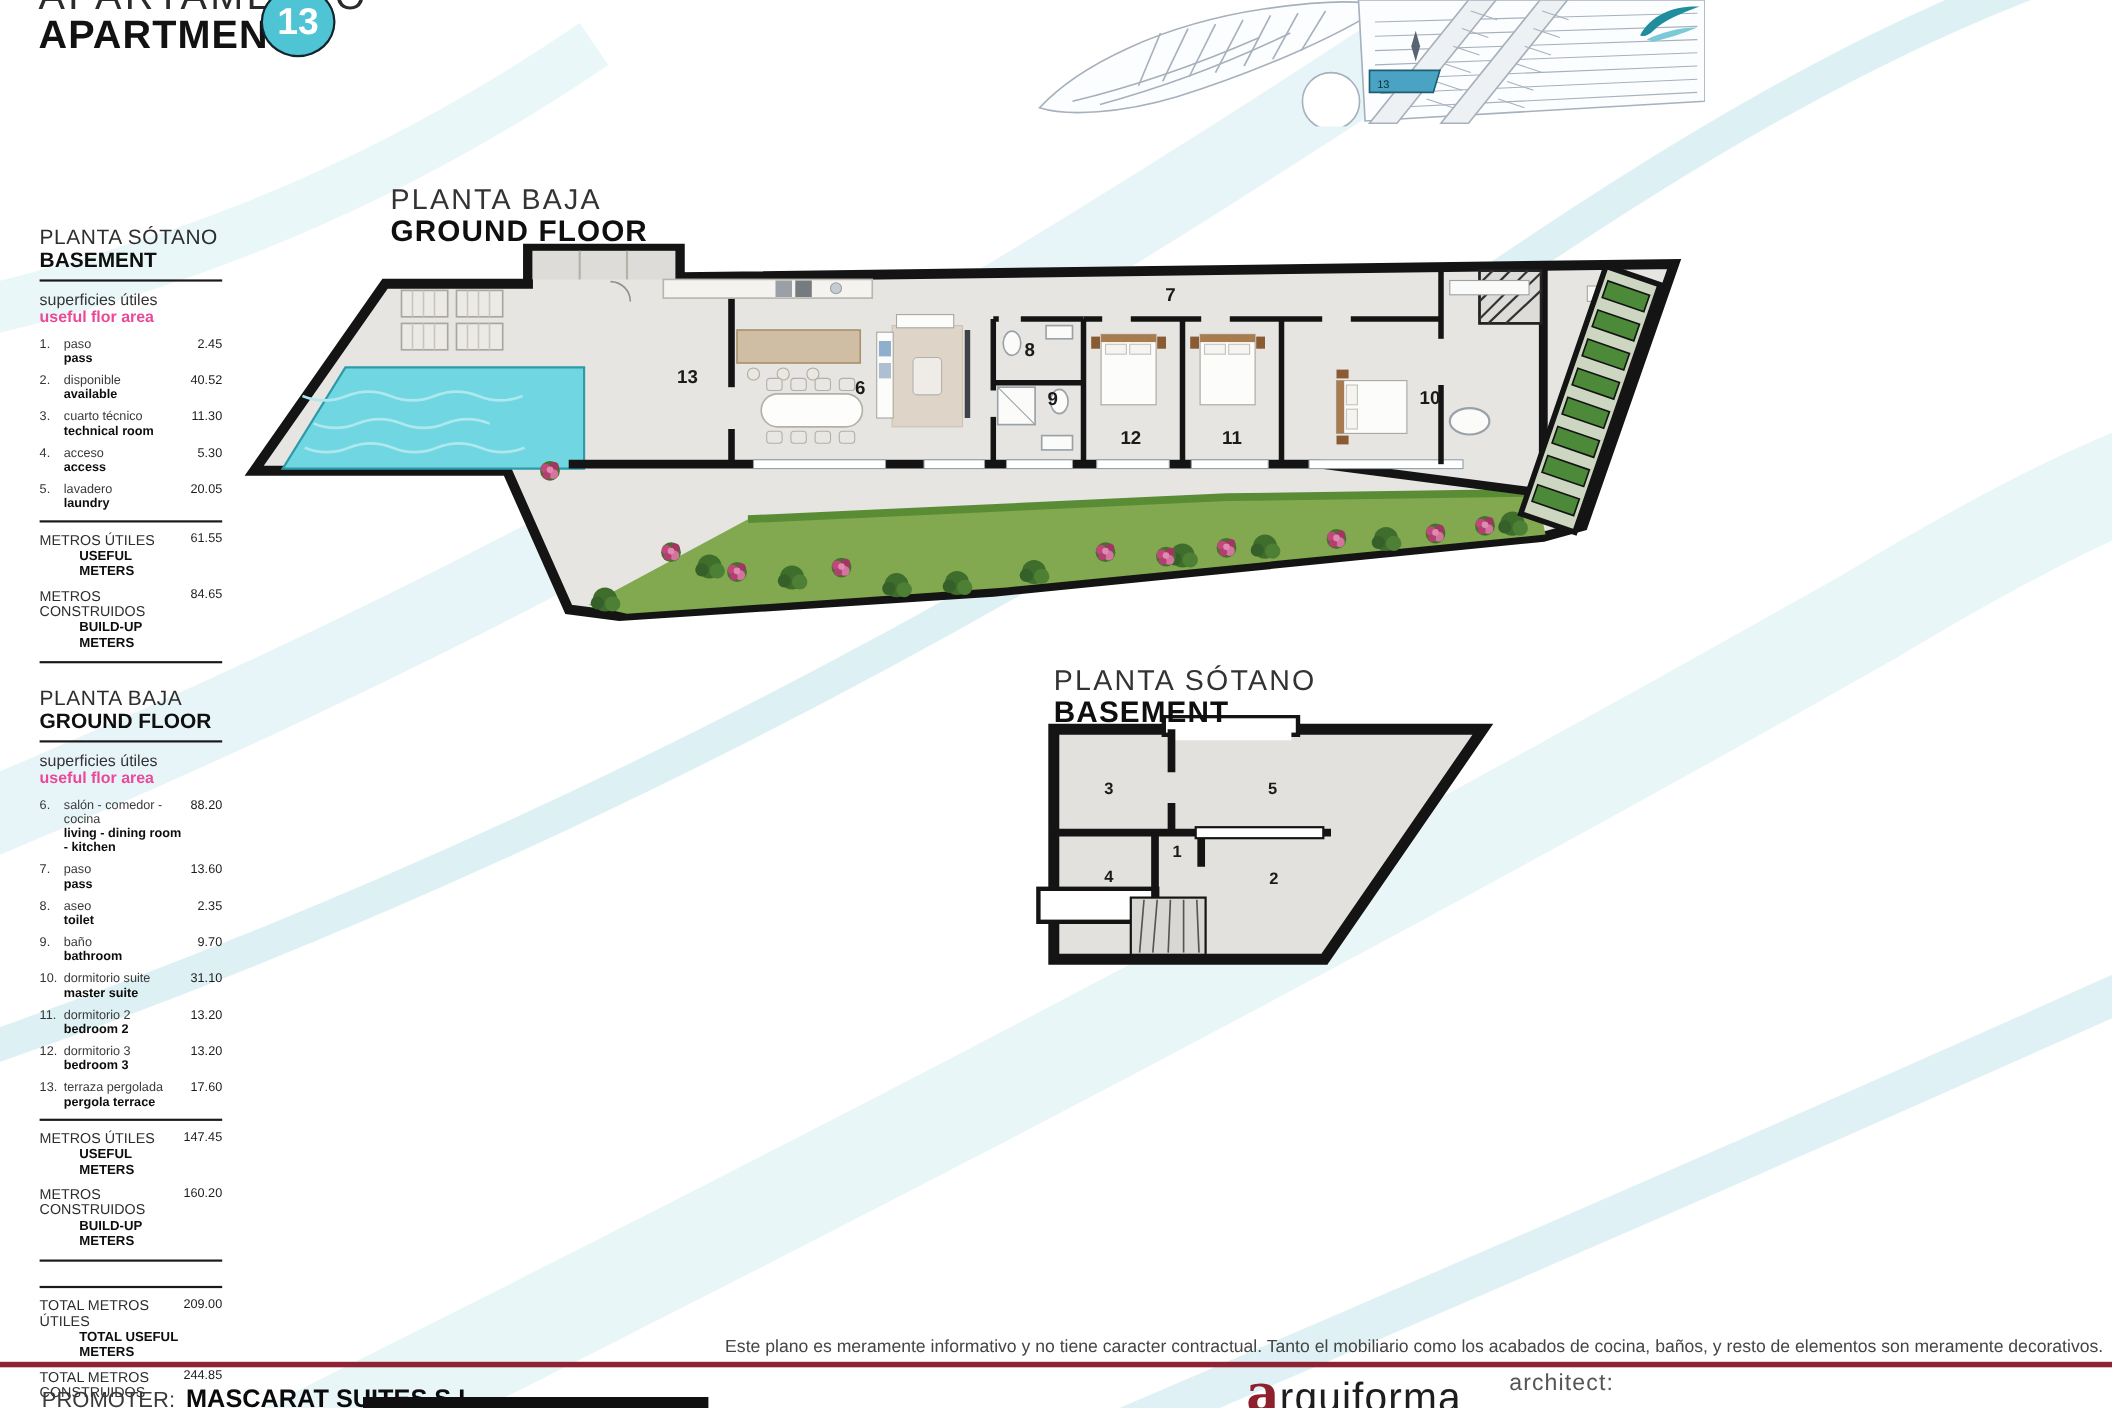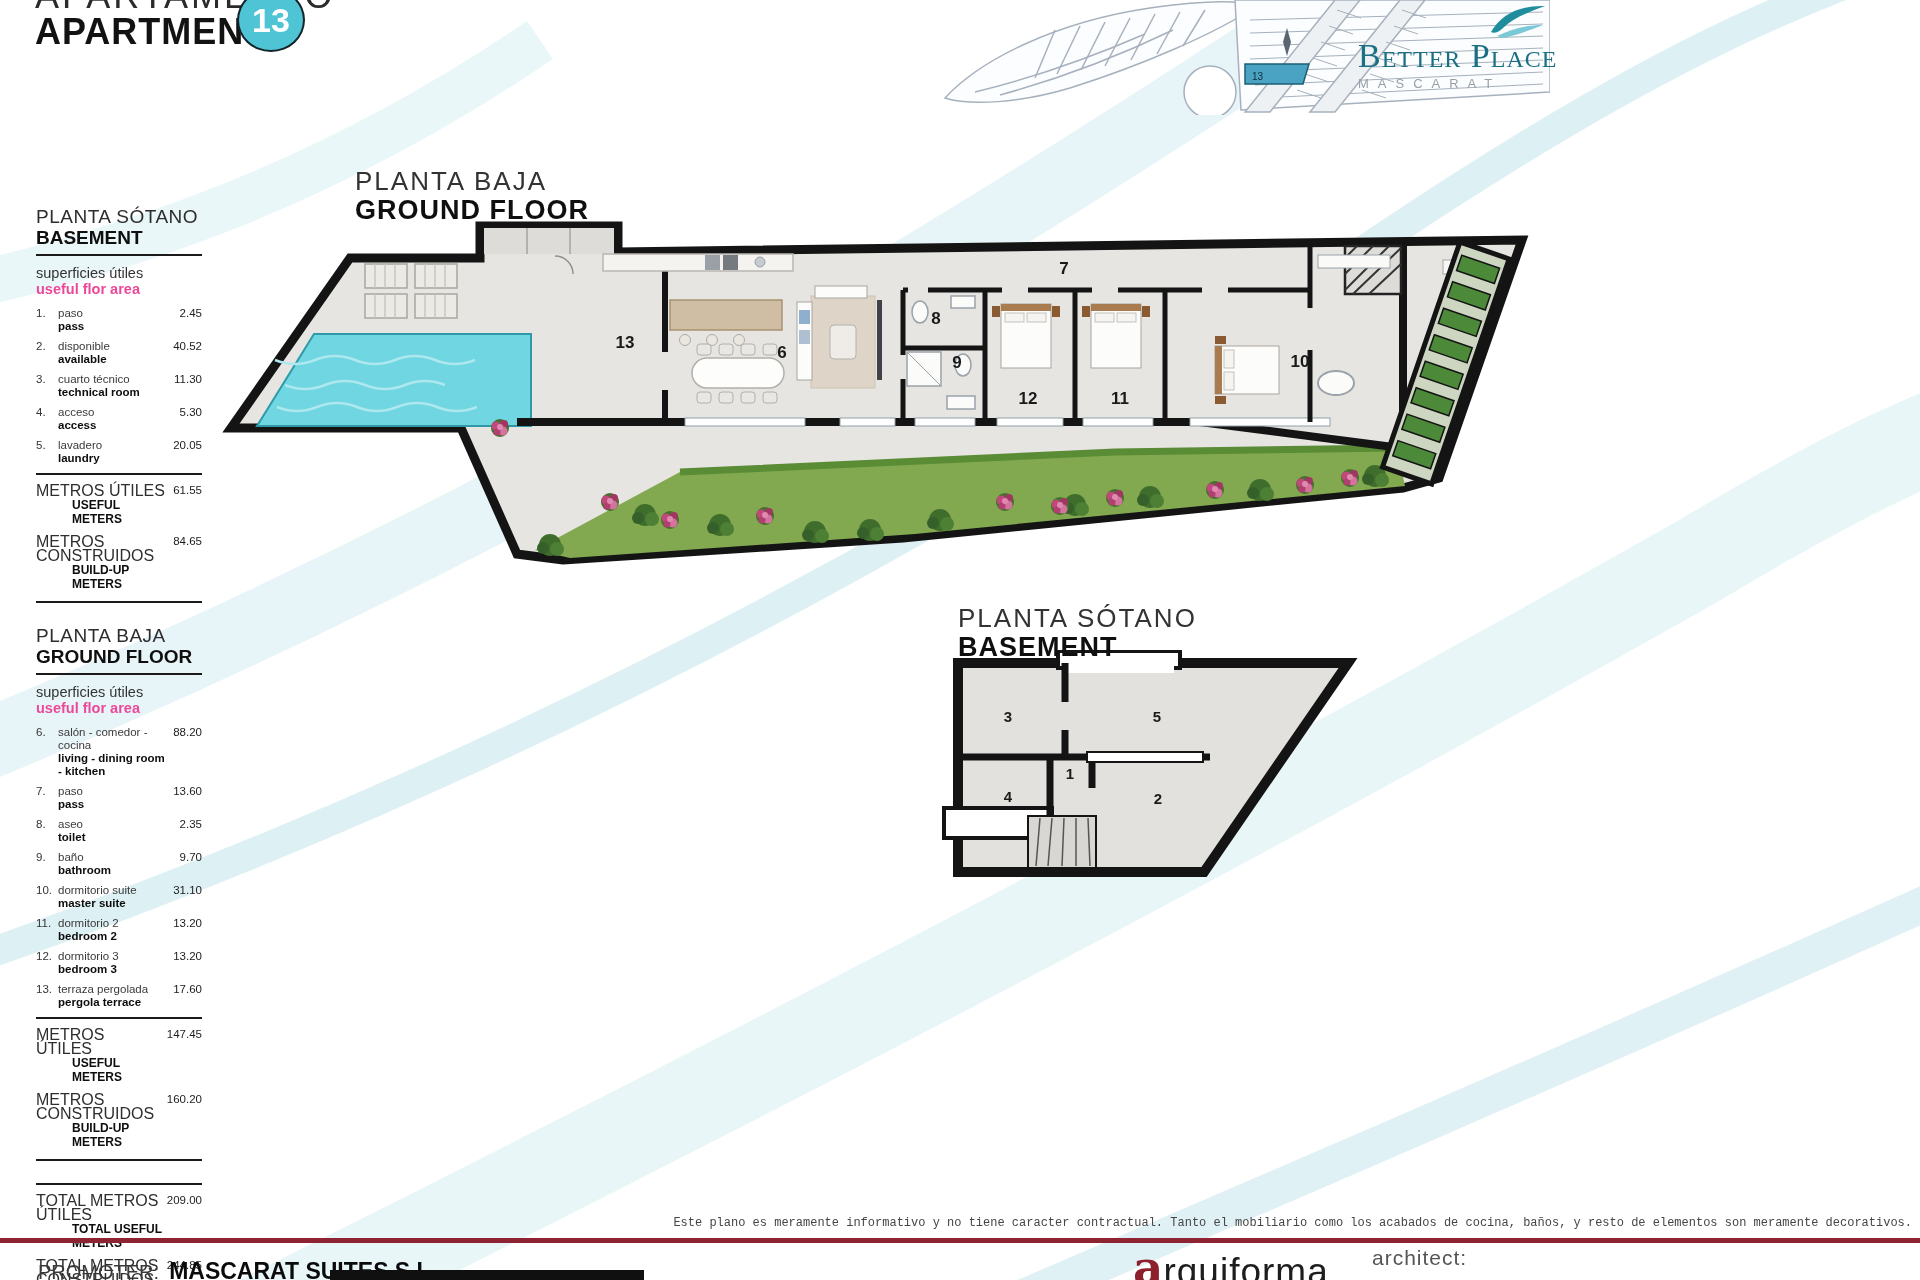"Better Place" div.abs { html: <div> <div>Better Place</div> <div>MASCARAT</div> </div> -> none }
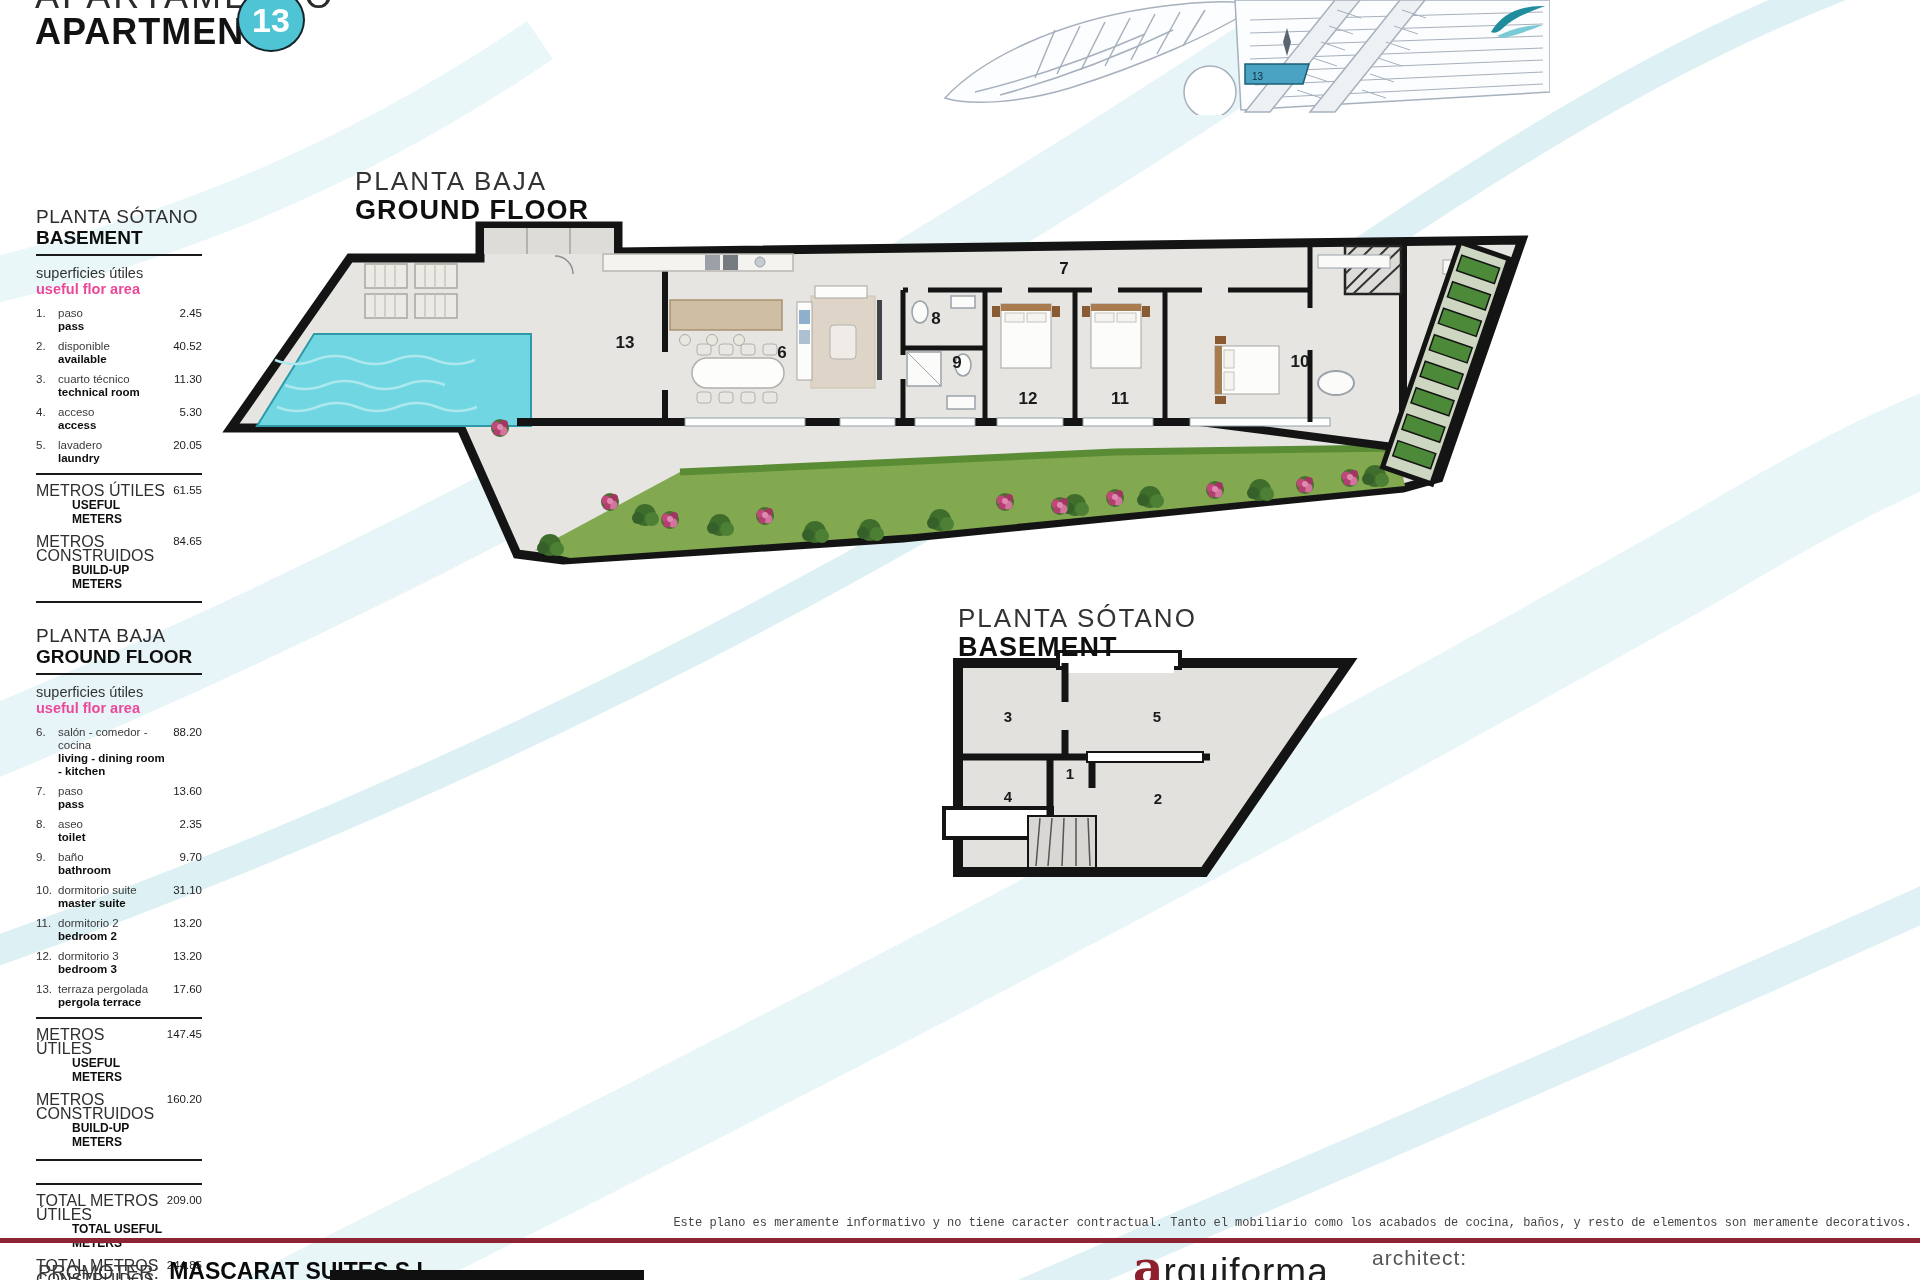"METROS ÚTILES" .row.total .es3 { font-size: 16px -> 13px }
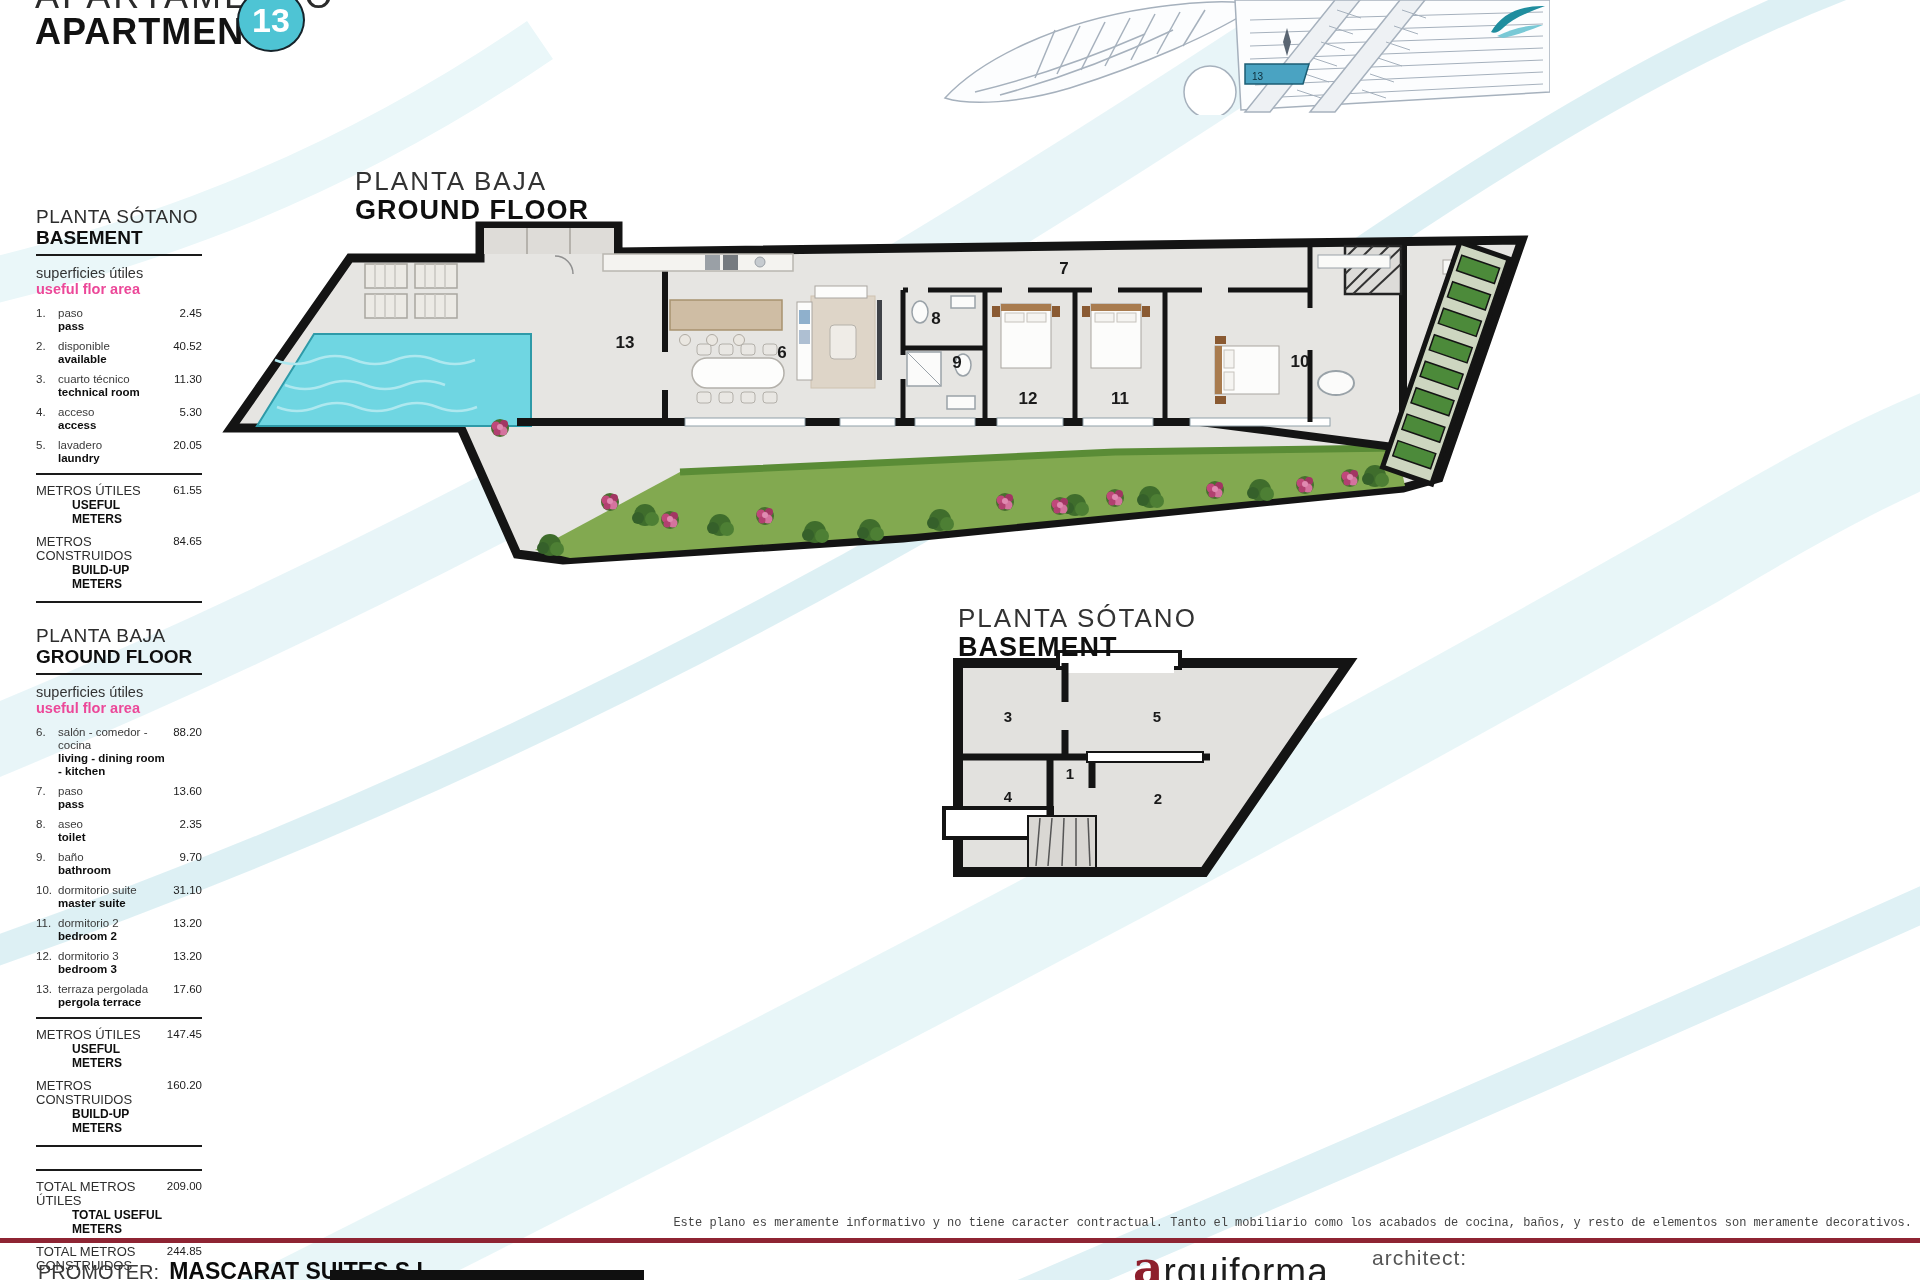"Este plano es meramente informativo" #disclaimer { font-family: Liberation Mono, monospace -> none; font-size: 12px -> 16px }
